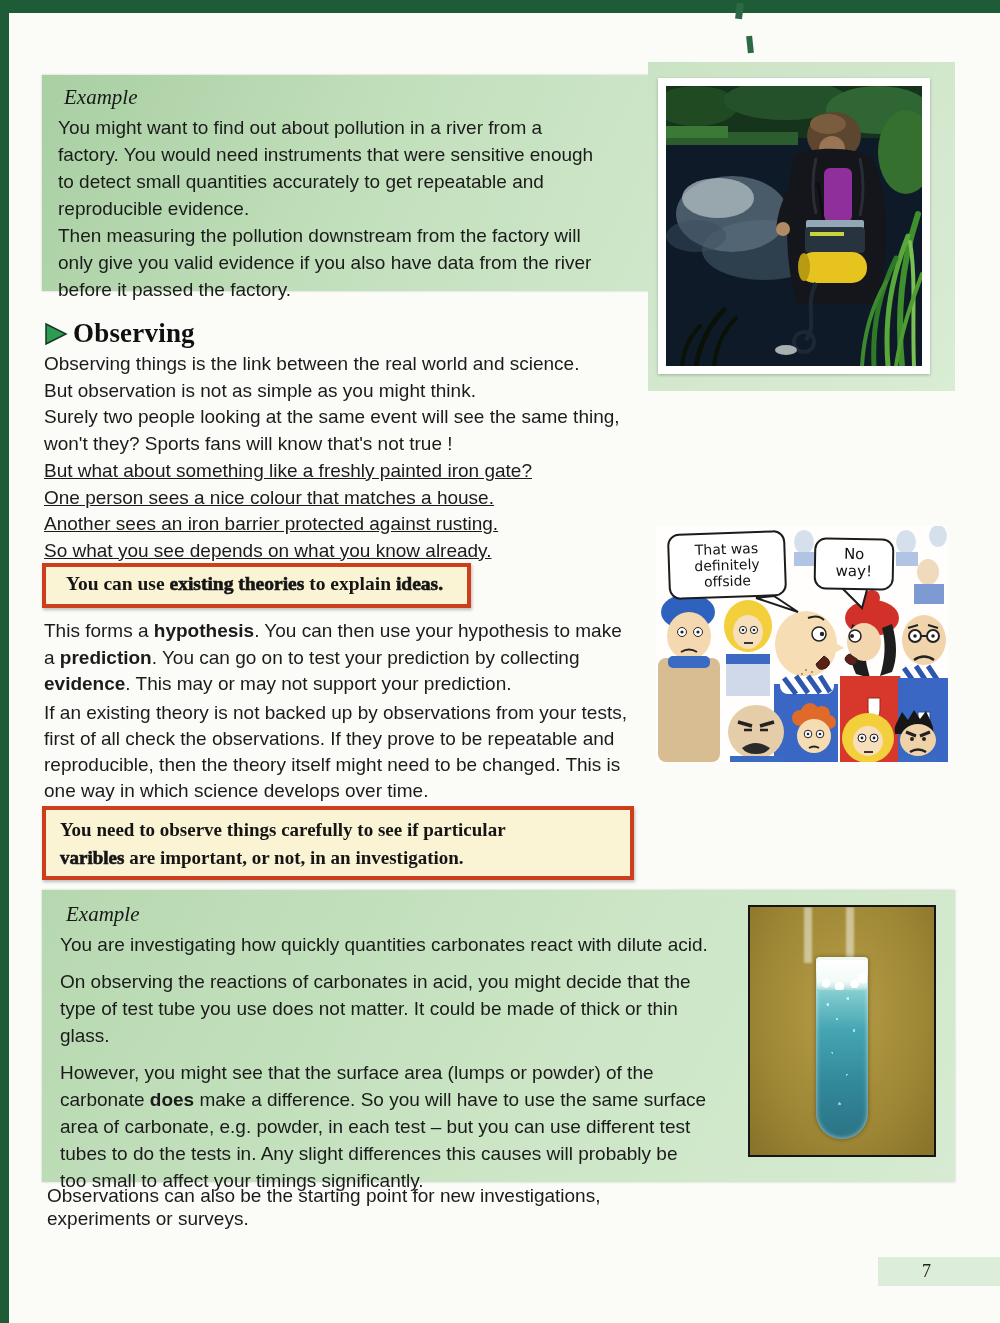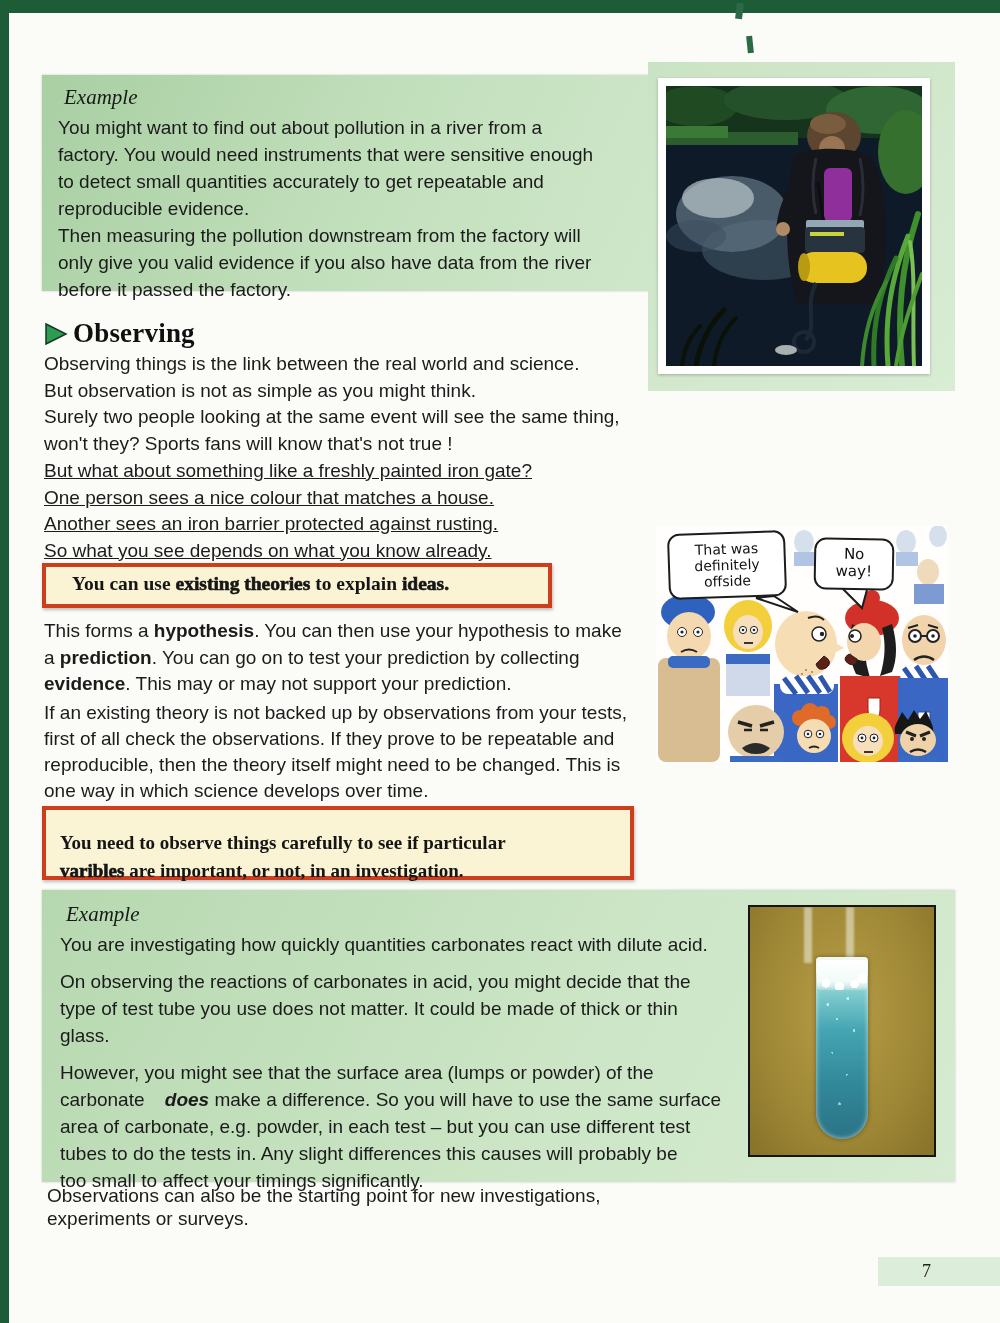"You can use existing theories" .co1 { padding: 6px 26px -> 6px 20px; width: 510px -> 429px }
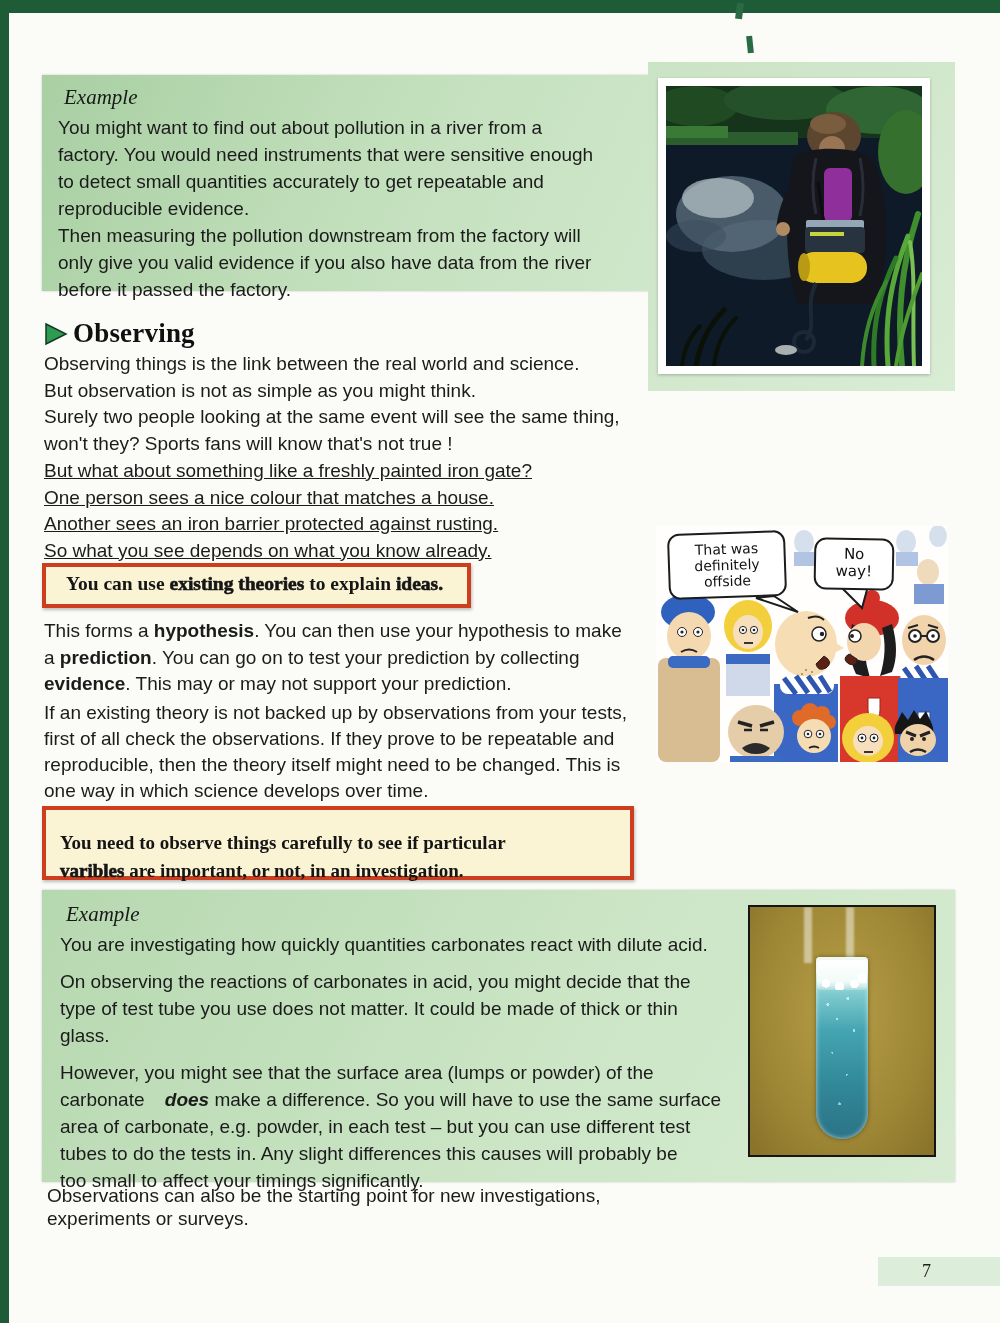"You need to observe things" .co2 { padding: 19px 14px -> 6px 14px }
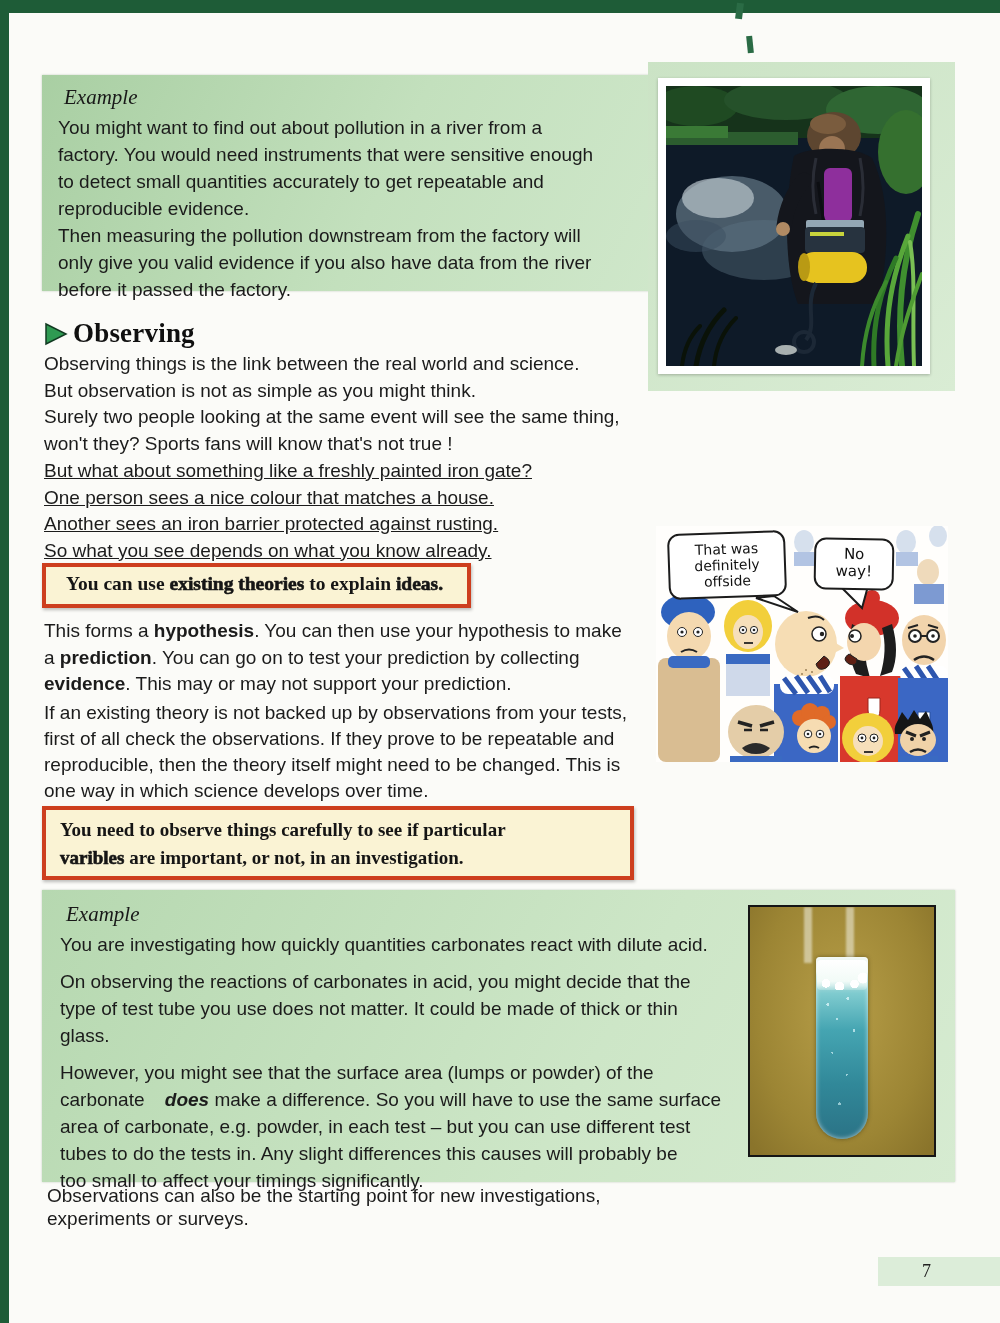"does" .seg-i { font-style: italic -> none; margin-left: 15px -> none }
